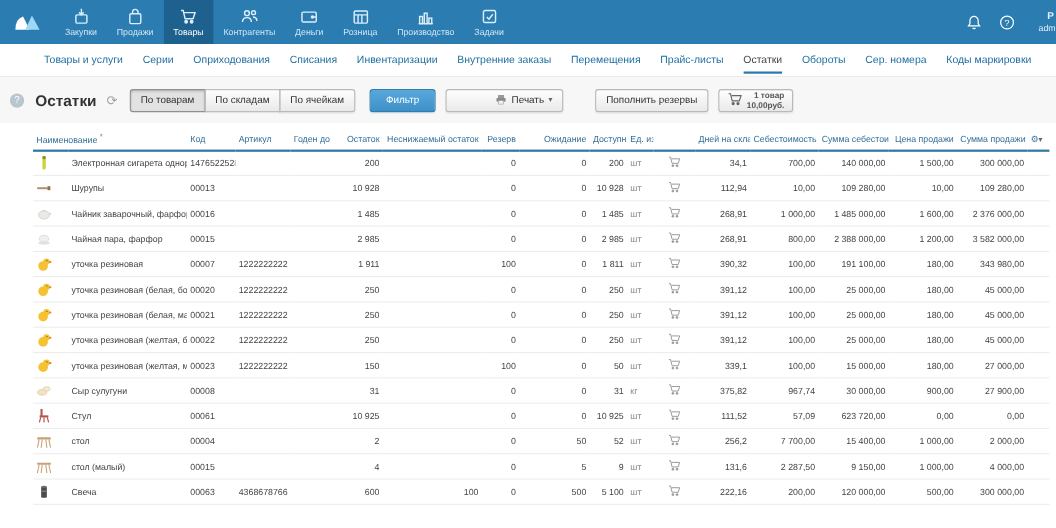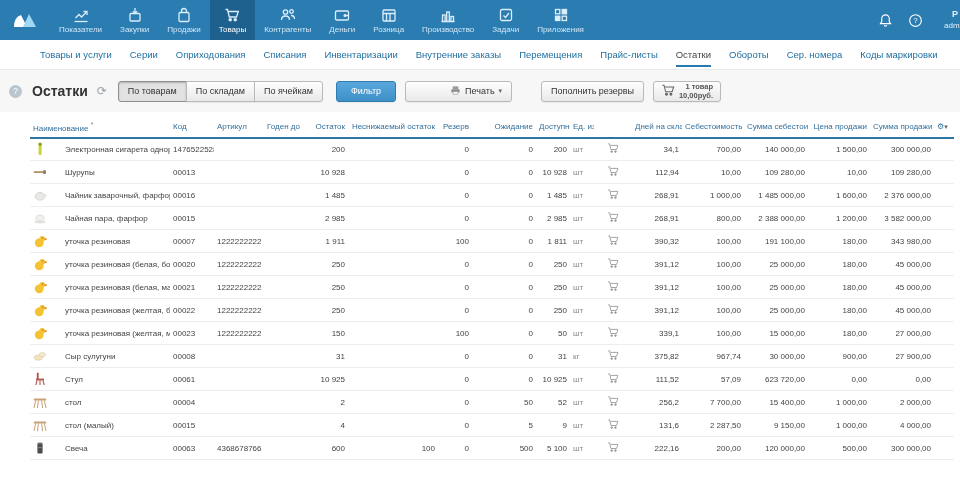"Показатели" div.nav-item { html: <div> <span> <svg> <path></path> <path></path> <path></path> </svg> </span> <span>Показатели</span> </div> -> none }
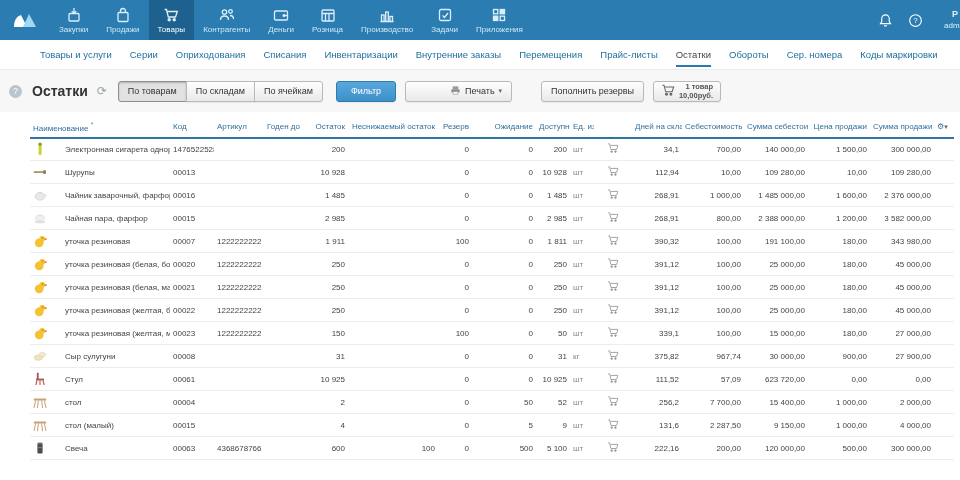"Приложения" div.nav-item { html: <div> <span> <svg> <rect></rect> <rect></rect> <rect></rect> <rect></rect> </svg> </span> <span>Приложения</span> </div> -> none }
